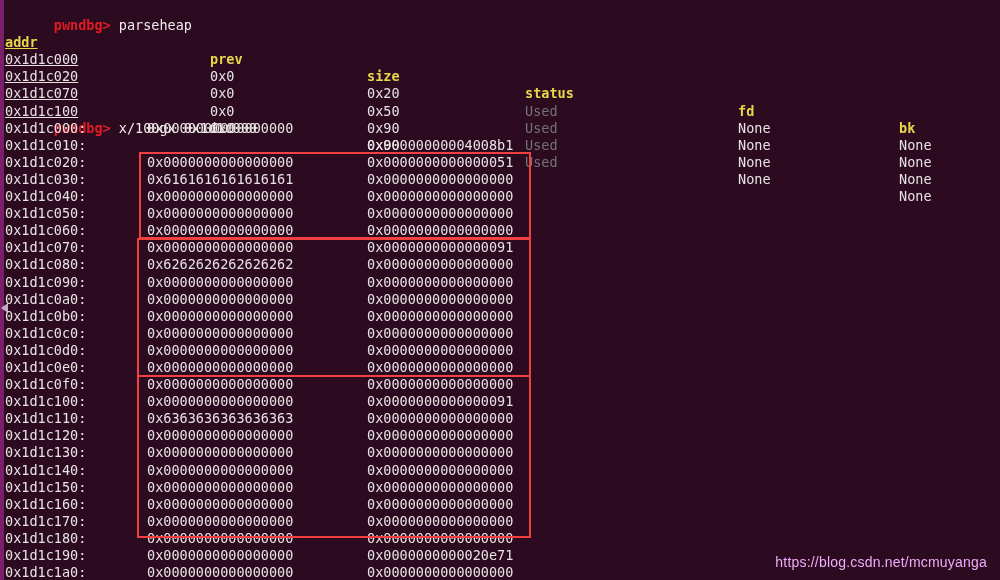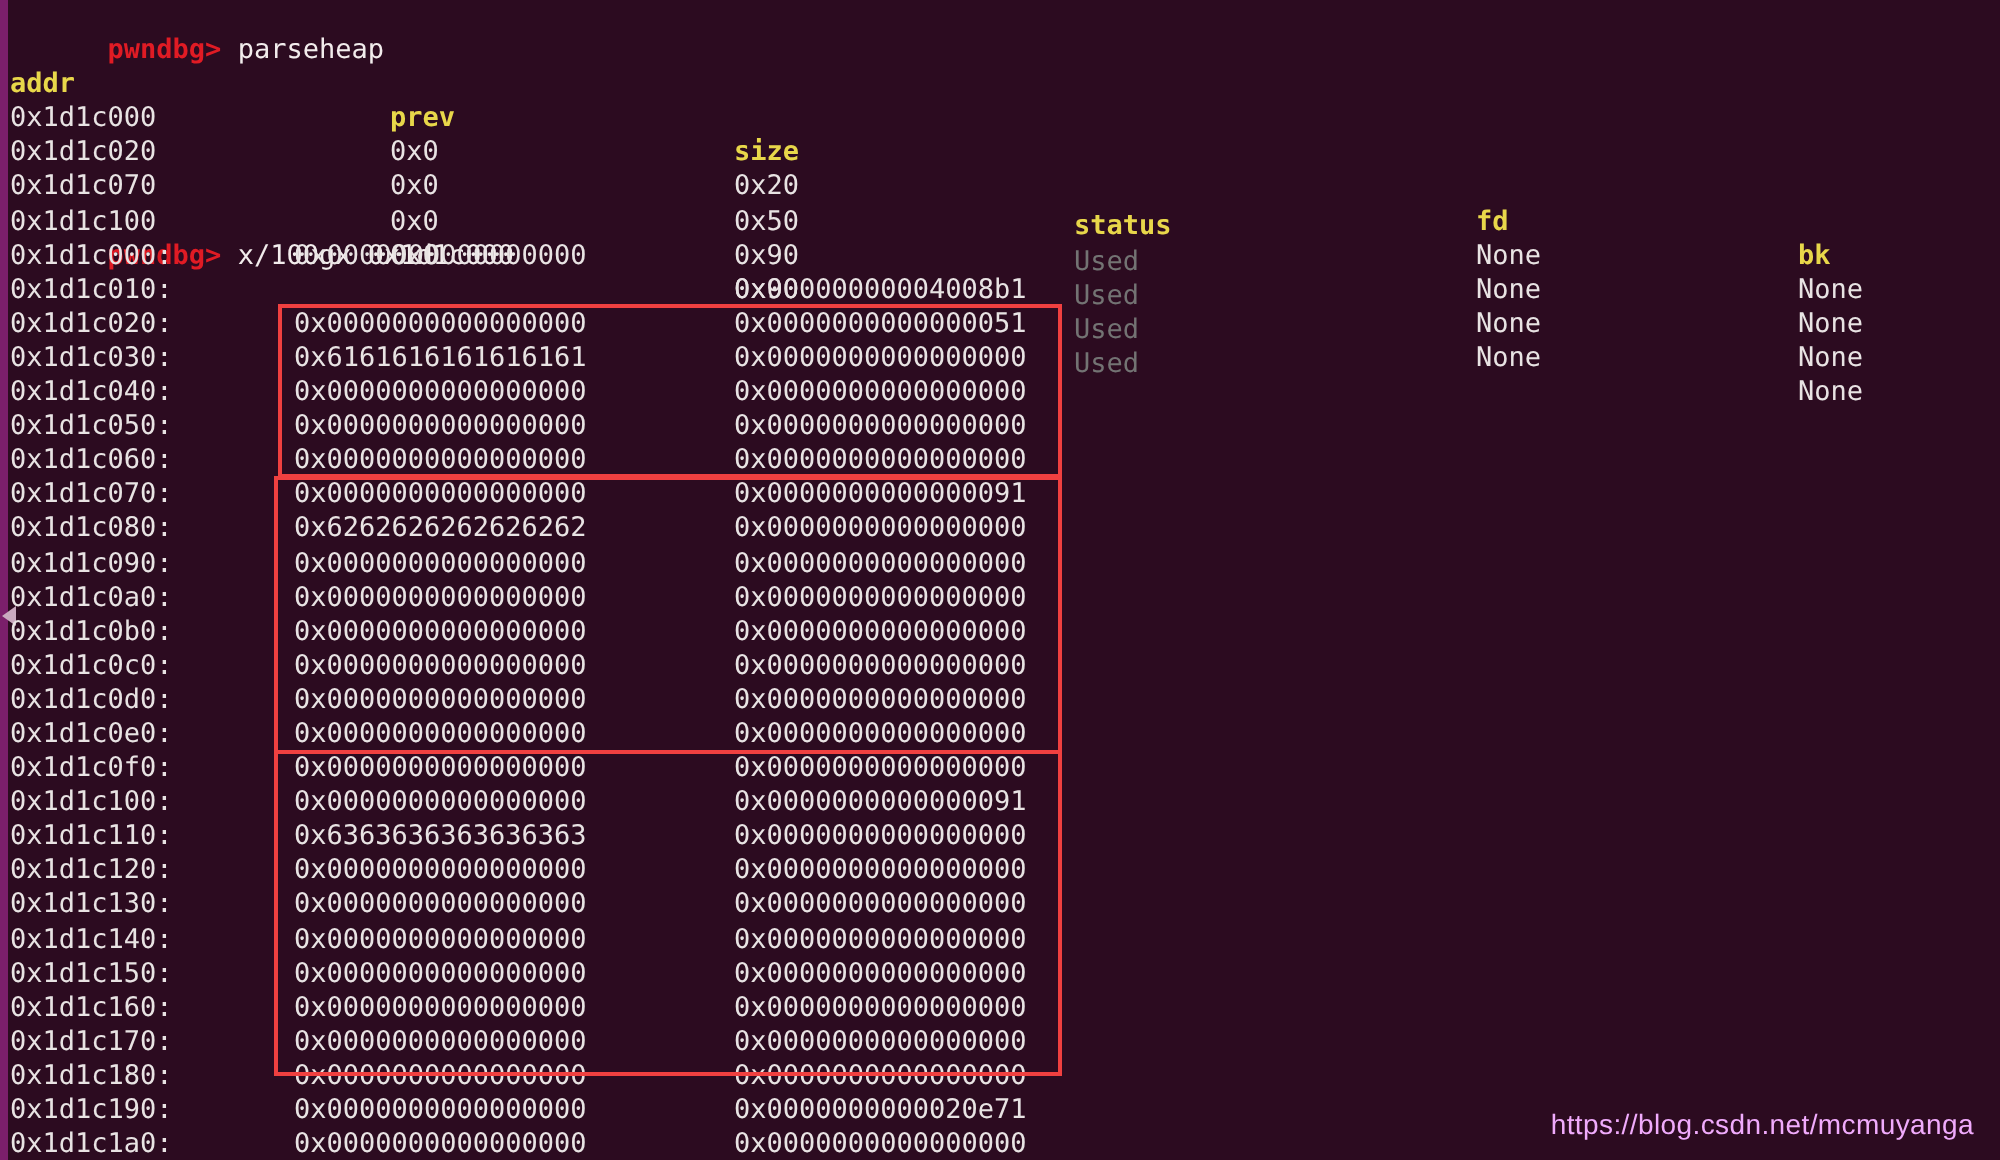"addr" .c-addr { text-decoration: none -> underline }
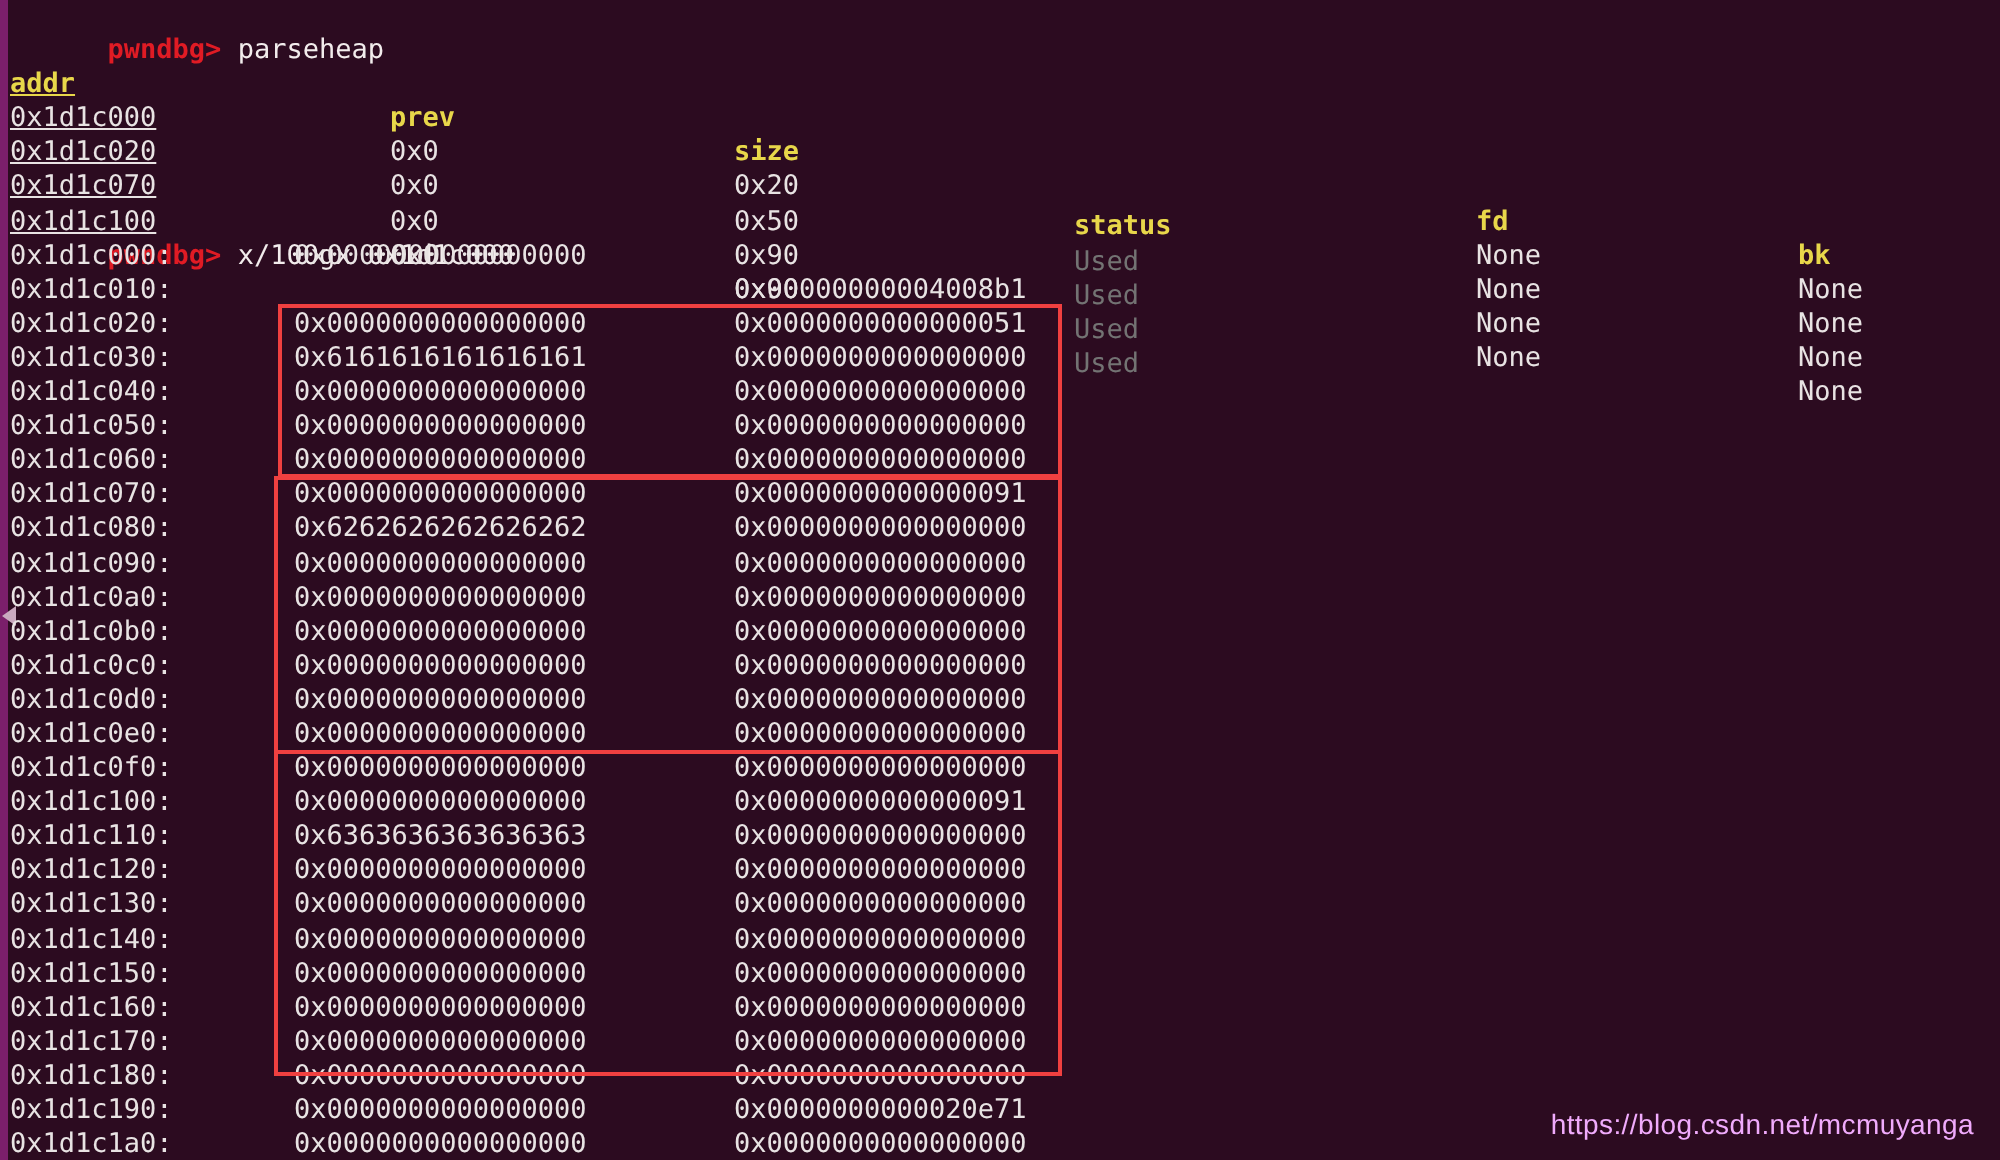"prev" .c-prev { left: 190px -> 205px }
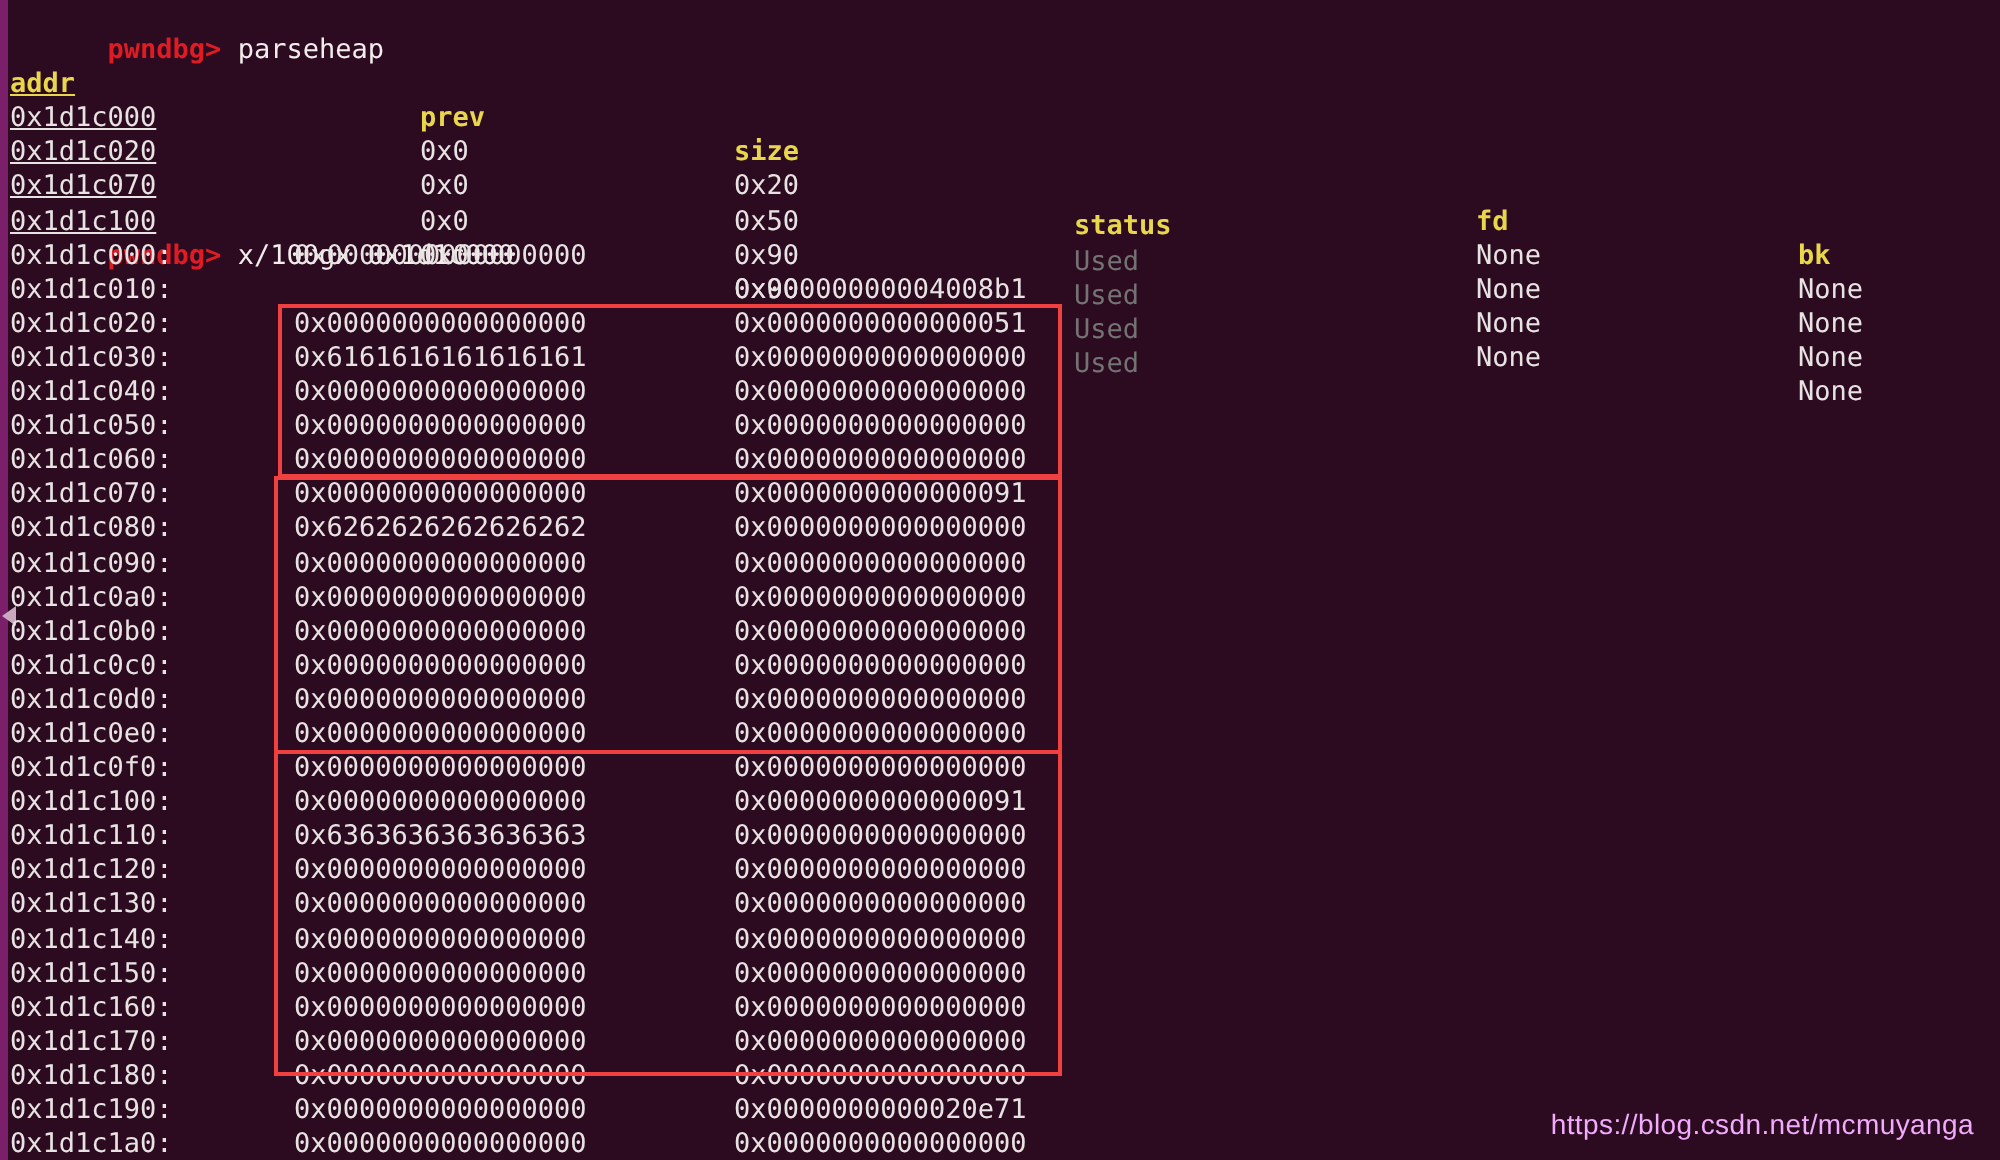"status" .c-status { left: 532px -> 520px; margin-top: 20px -> none }
